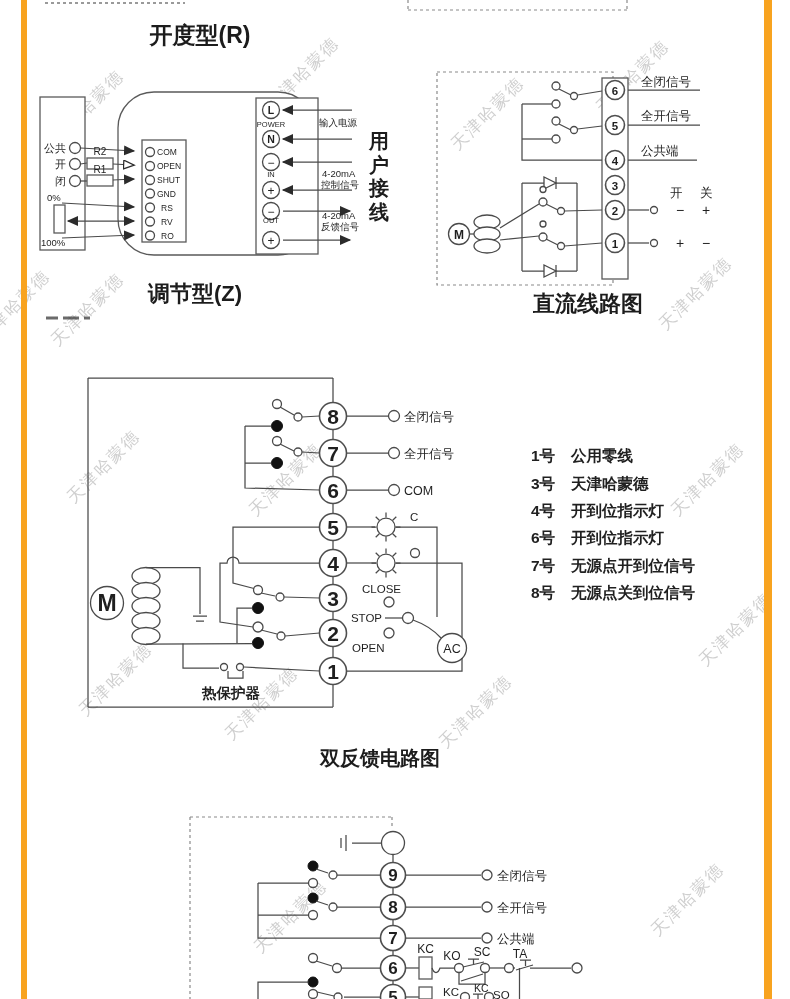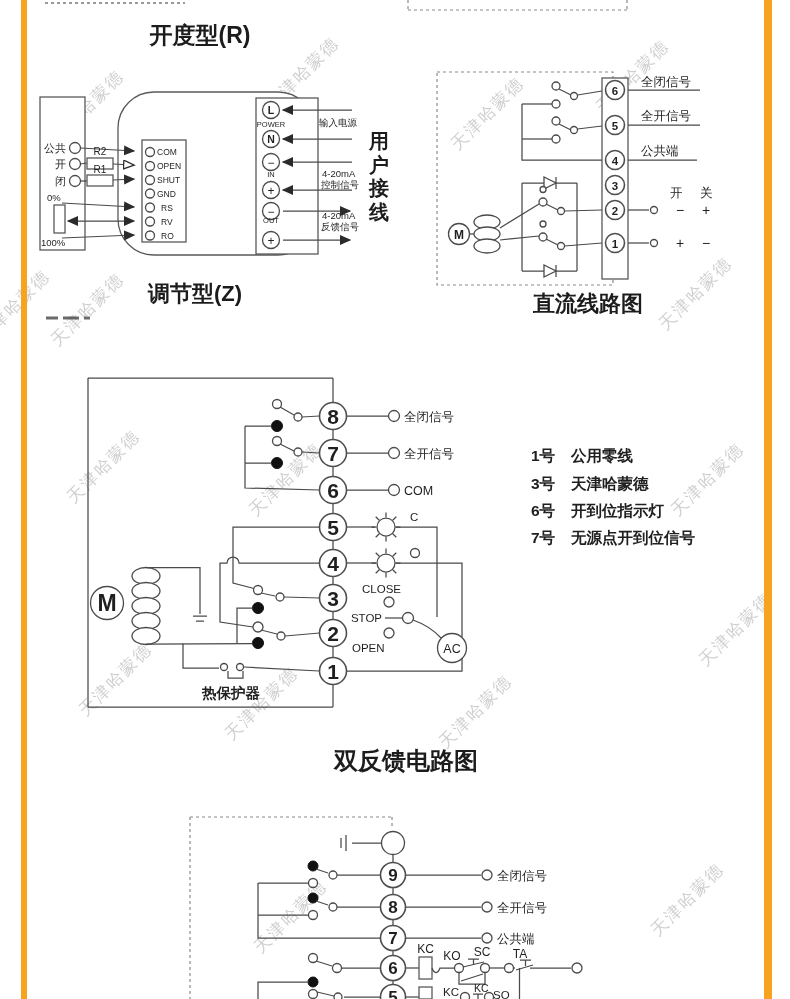"4号" div.lrow { html: none -> <div> <span>4号</span> <span>开到位指示灯</span> </div> }
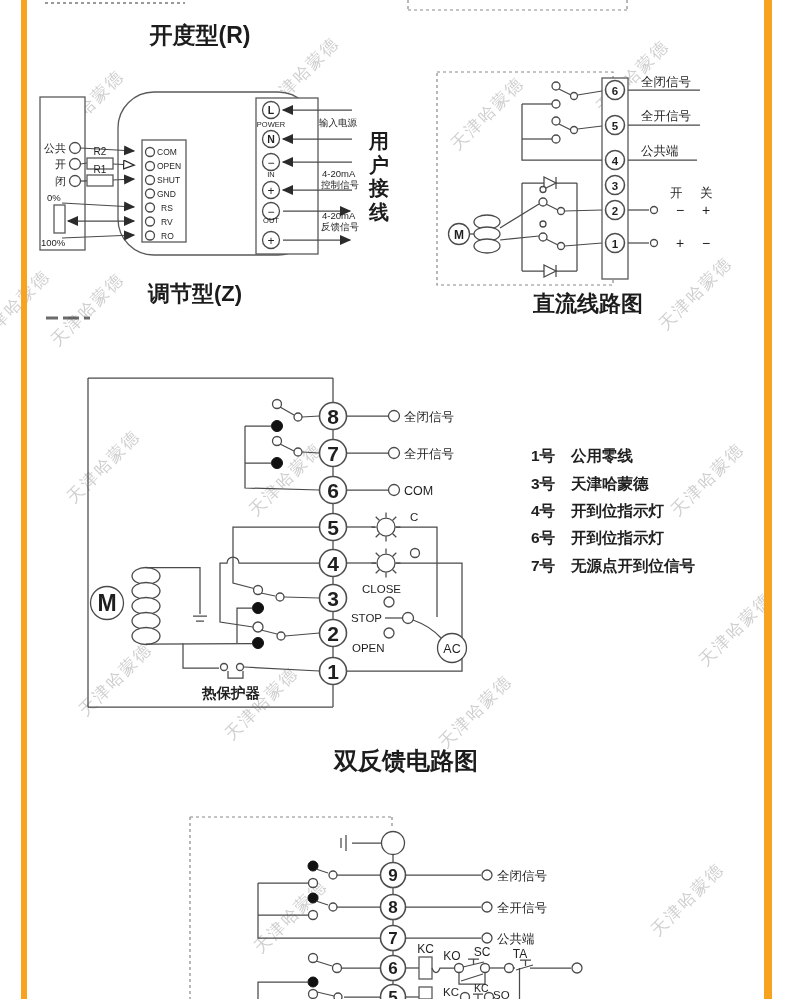"8号" div.lrow { html: none -> <div> <span>8号</span> <span>无源点关到位信号</span> </div> }
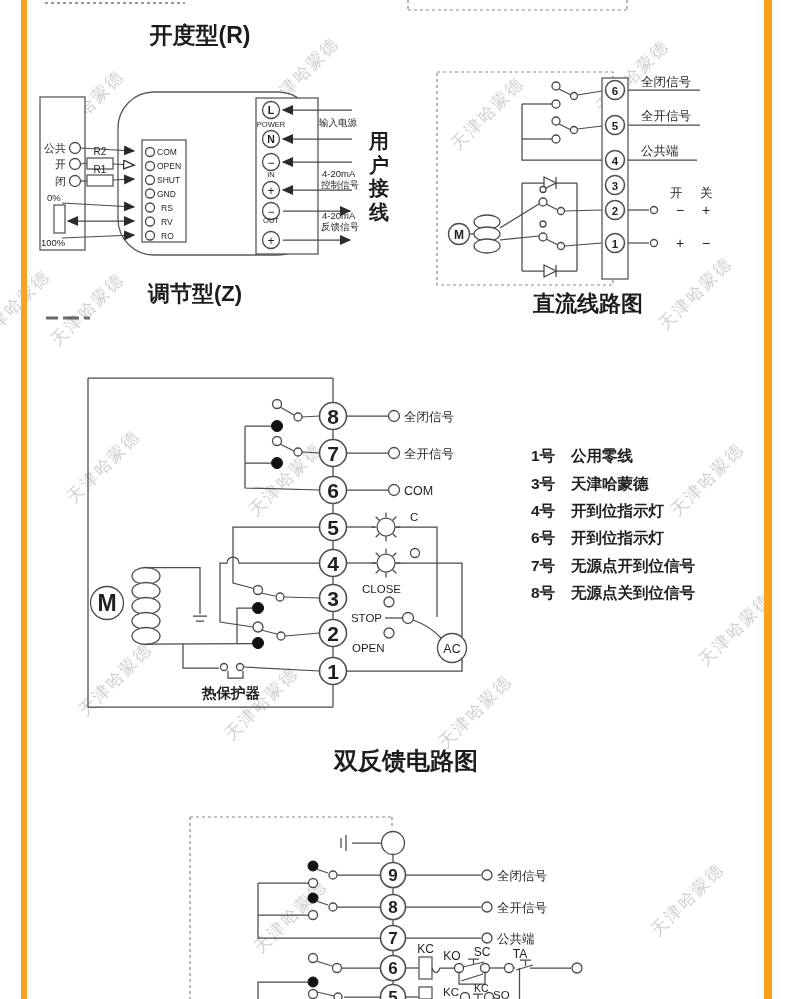"双反馈电路图" div.title { font-size: 24px -> 20px; left: 276px -> 250px }
